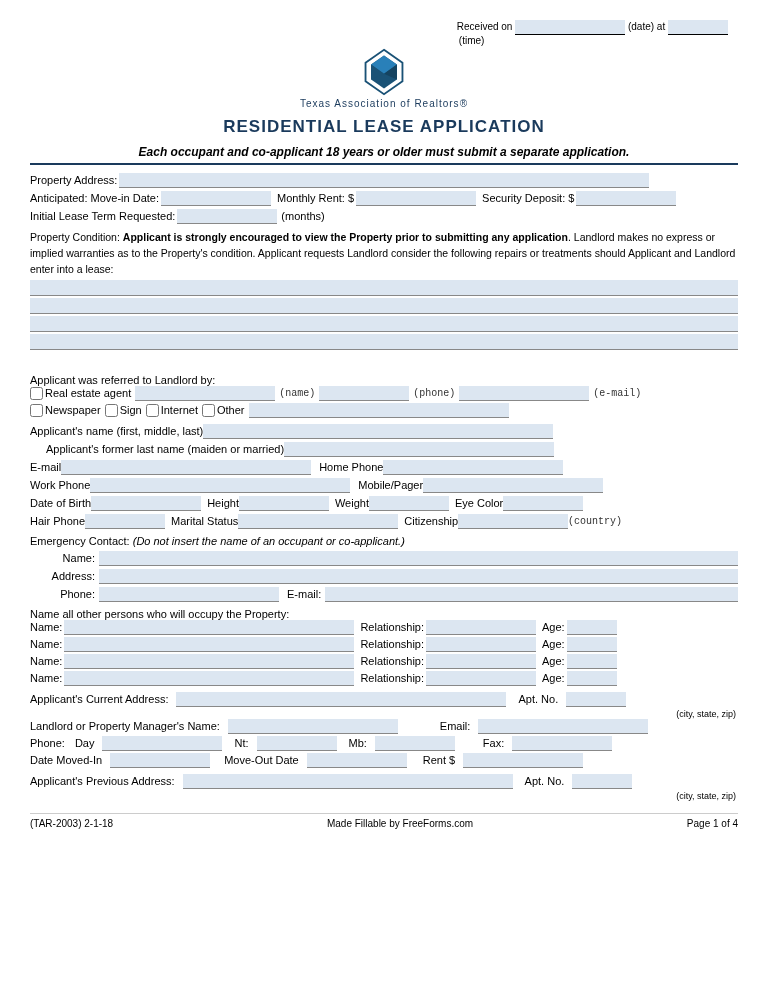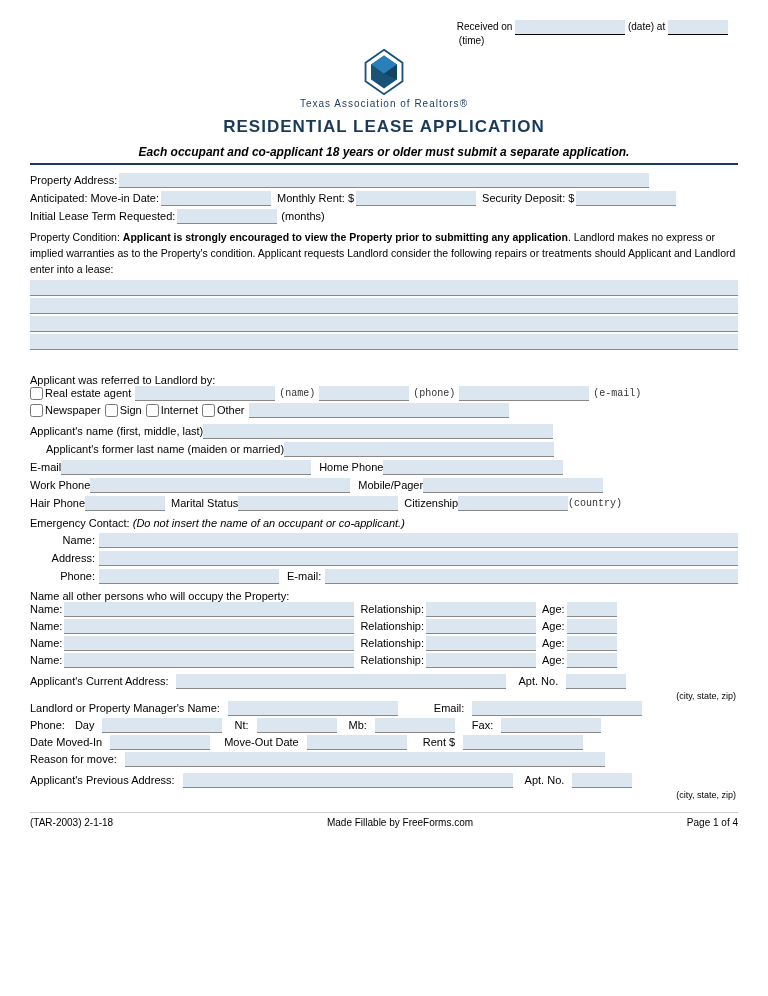"Date of Birth" div.info-row { html: none -> <div> <label>Date of Birth</label> <input> <label>Height</label> <input> <label>Weight</label> <input> <label>Eye Color</label> <input> </div> }
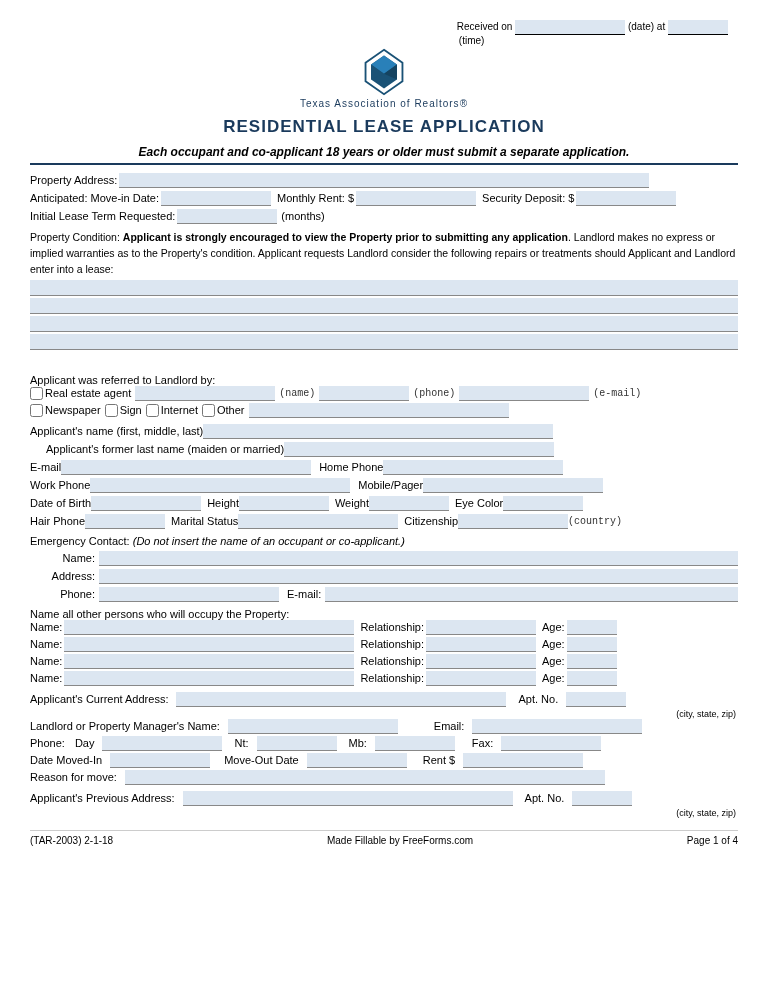"Email:" label { margin-left: none -> 6px }
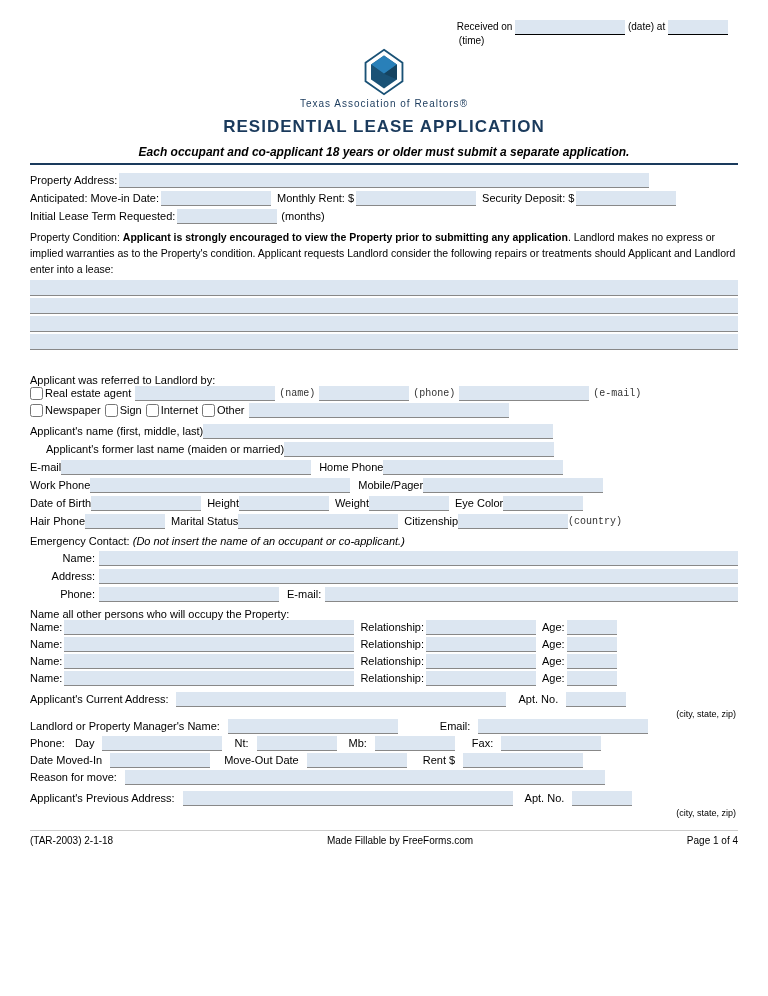"Fax:" label { margin-left: 9px -> 20px }
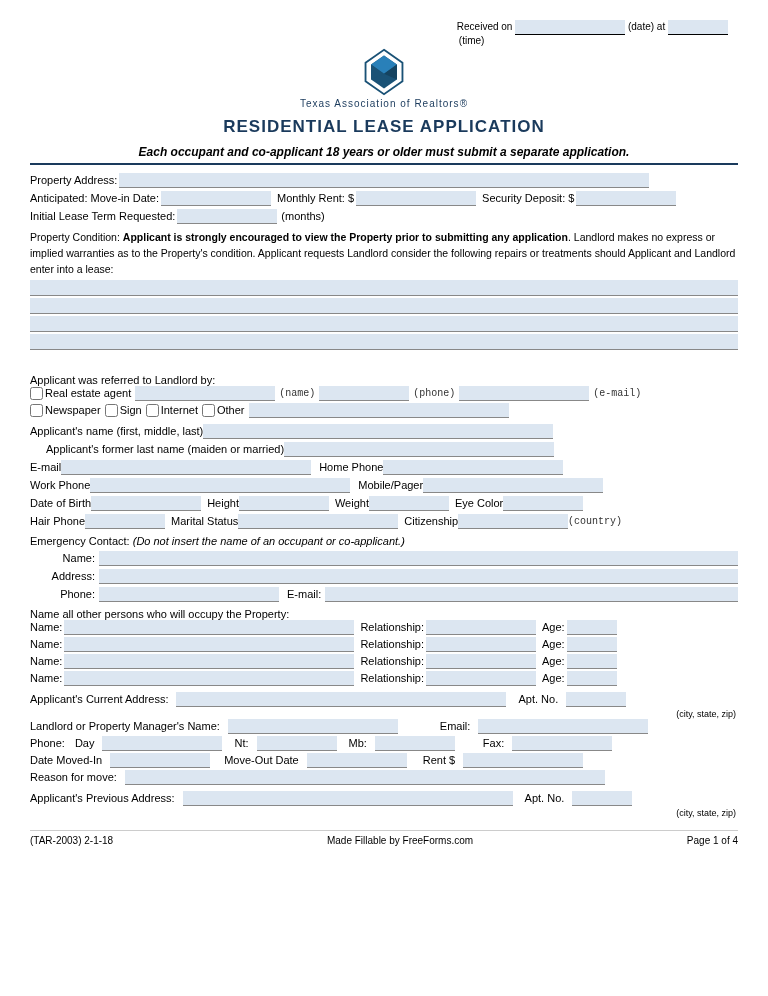"Reason for move:" div.addr-row { html: <div> <label>Reason for move:</label> <input> </div> -> none }
